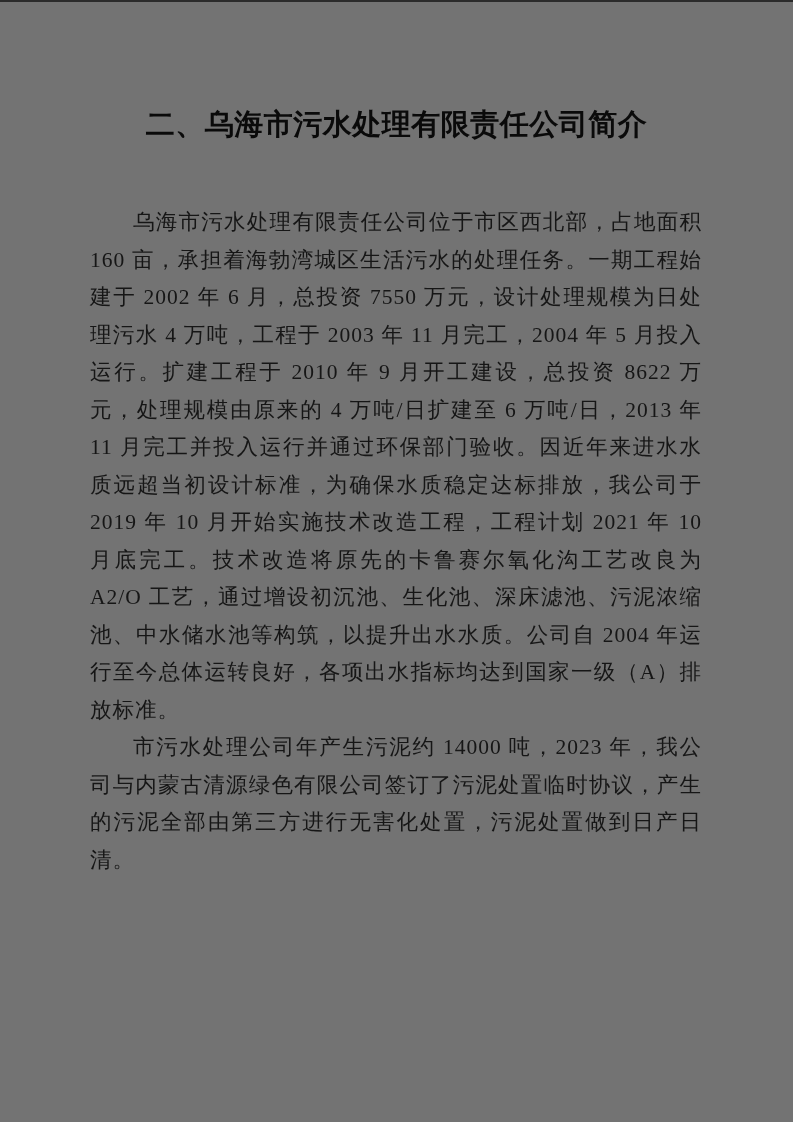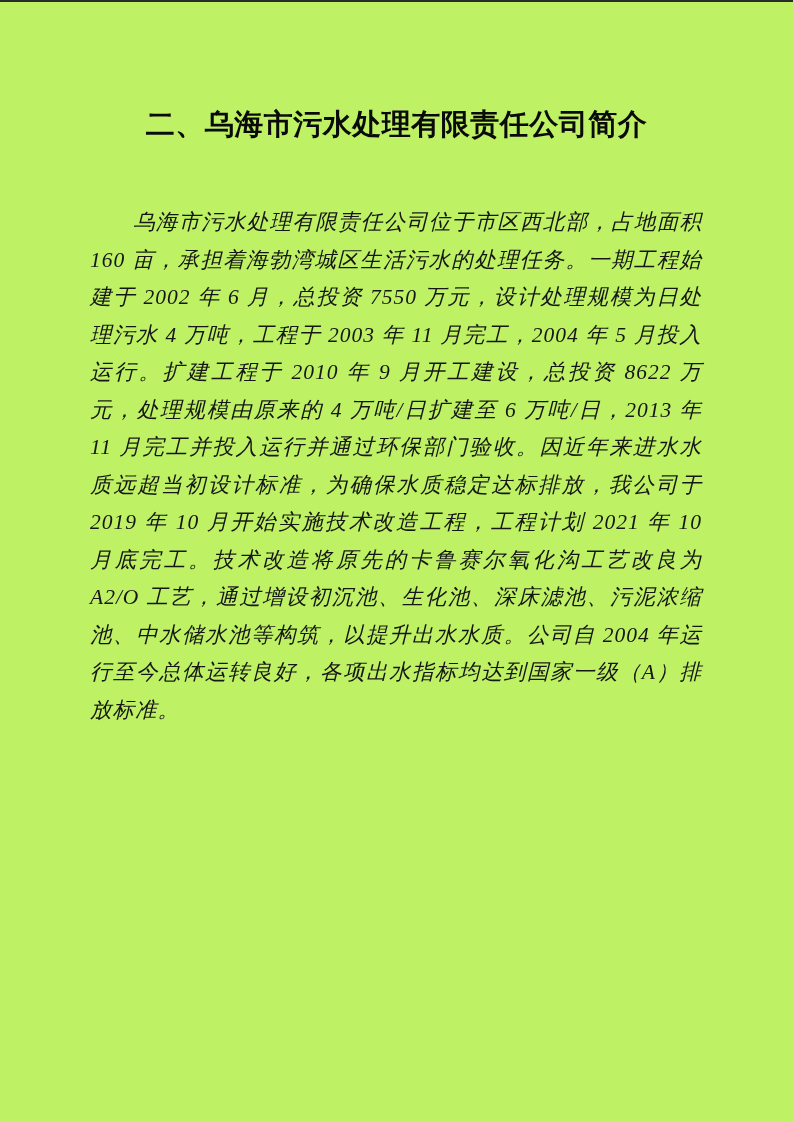"二、乌海市污水处理有限责任公司简介" .page { background: #bef264 -> #737373 }
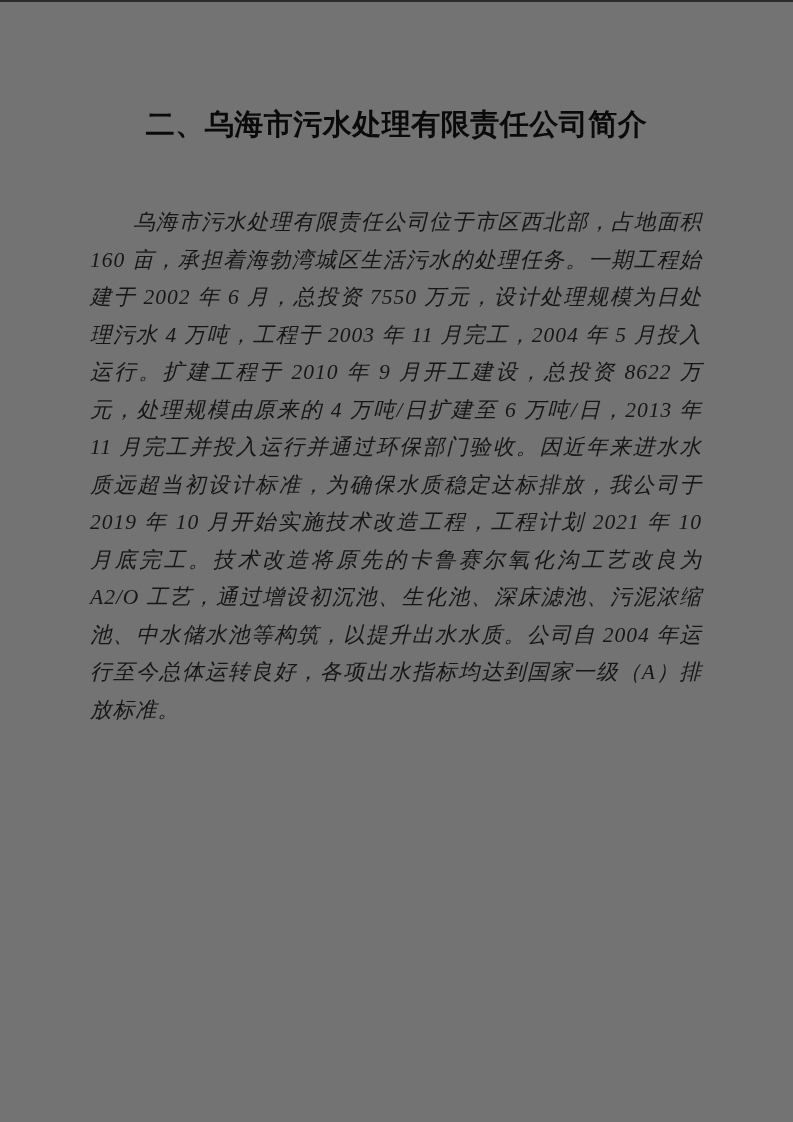"乌海市污水处理有限责任公司位于市区西北部，占地面积 160" .doc-body { font-style: italic -> none }
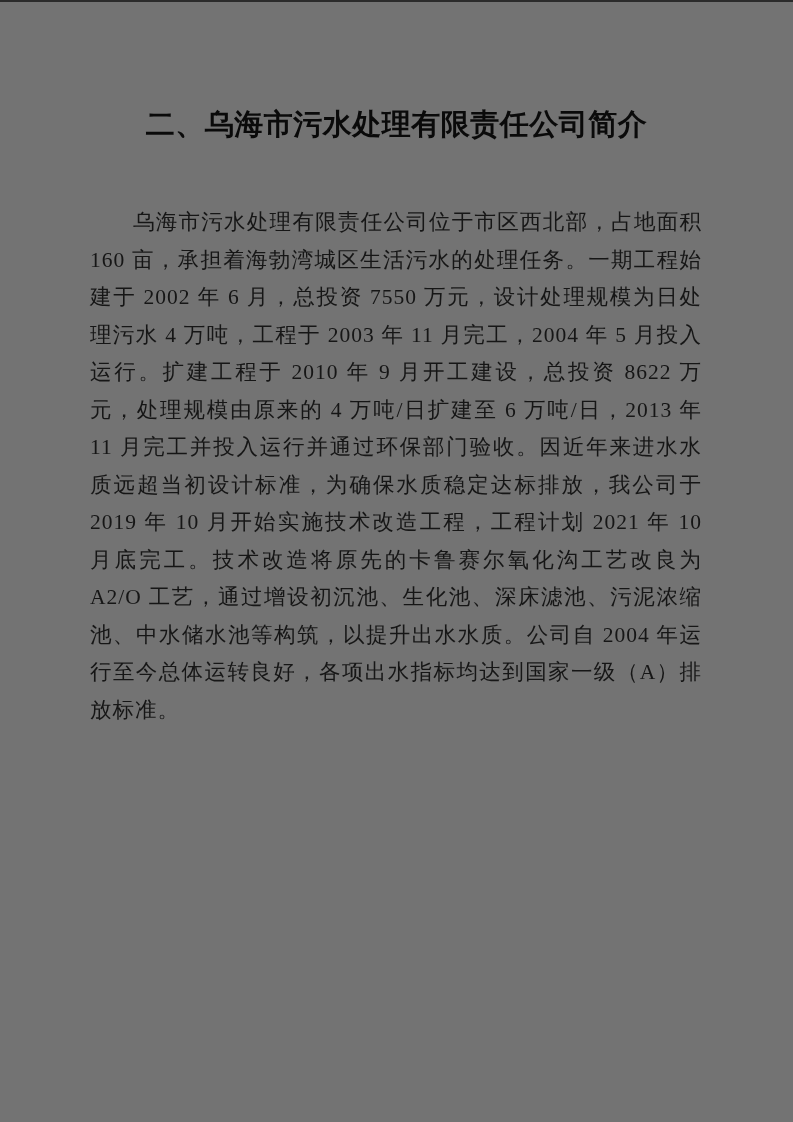"市污水处理公司年产生污泥约 14000 吨，2023" p { html: none -> <p>市污水处理公司年产生污泥约 14000 吨，2023 年，我公司与内蒙古清源绿色有限公司签订了污泥处置临时协议，产生的污泥全部由第三方进行无害化处置，污泥处置做到日产日清。</p> }
